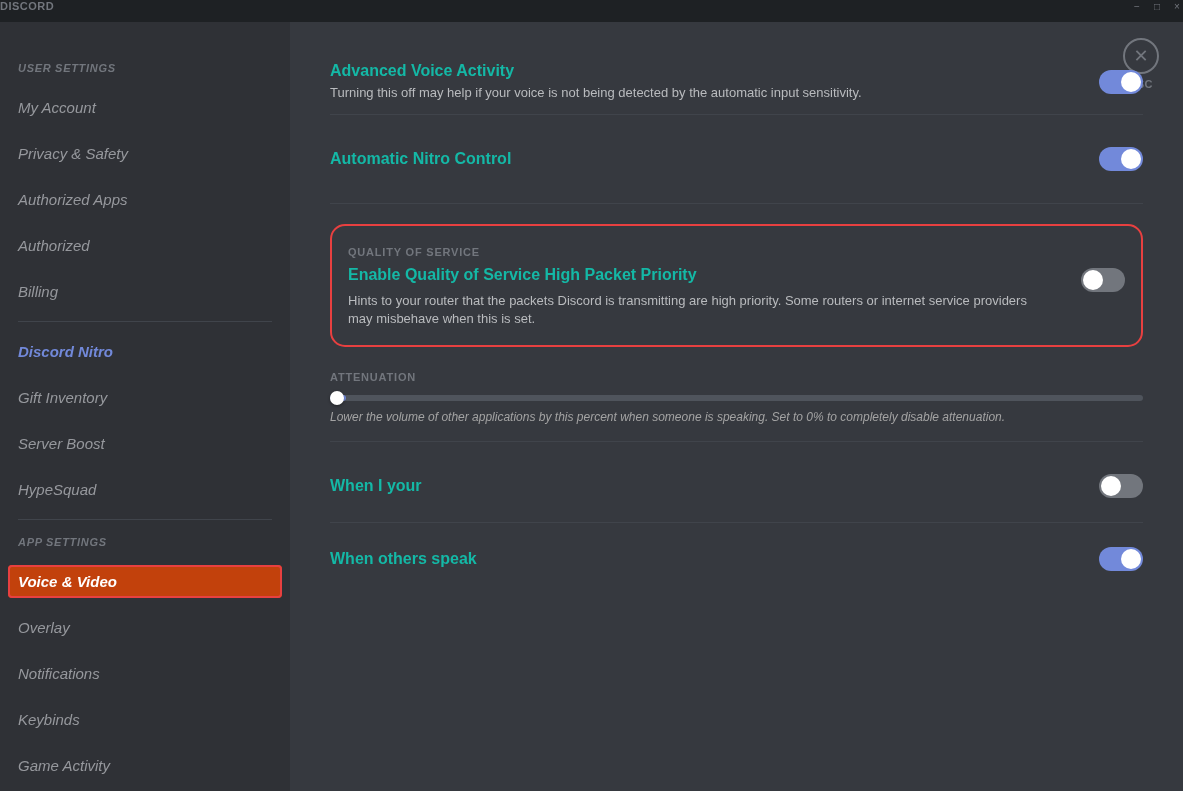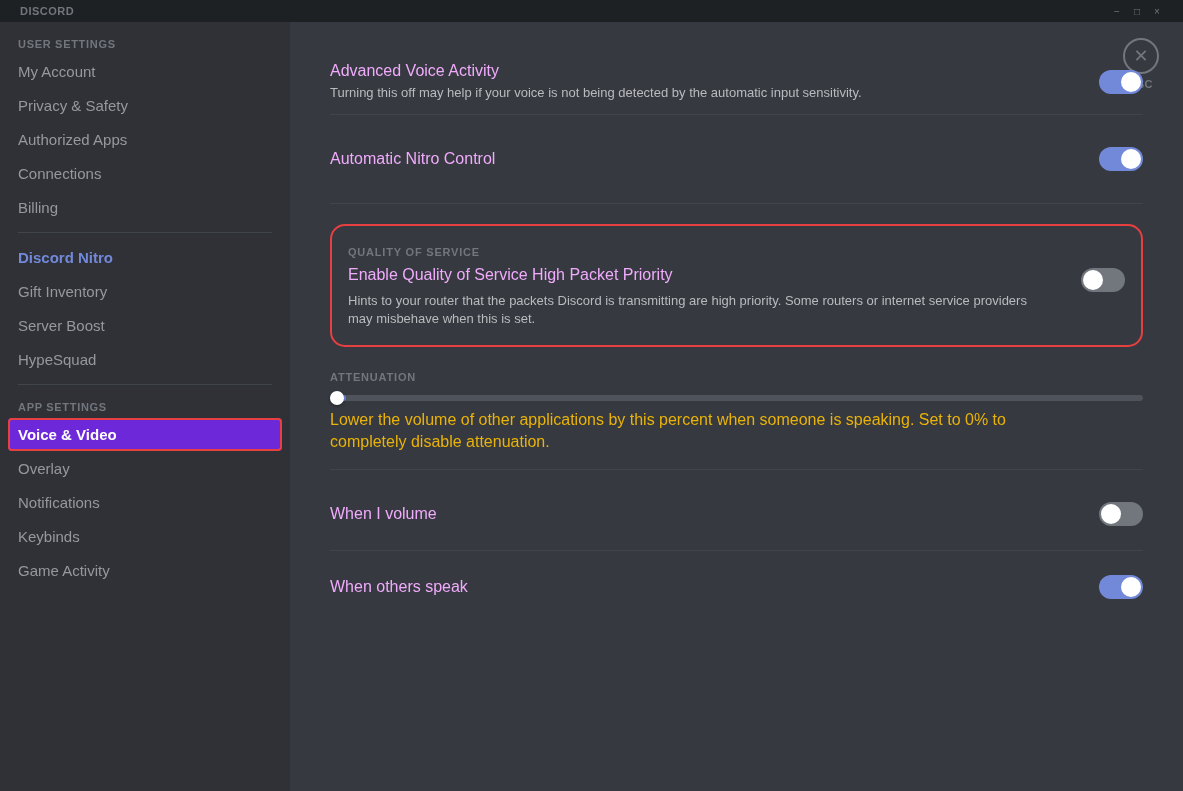"DISCORD" .titlebar { align-items: center -> flex-start; padding: 0 20px -> 0 0 }
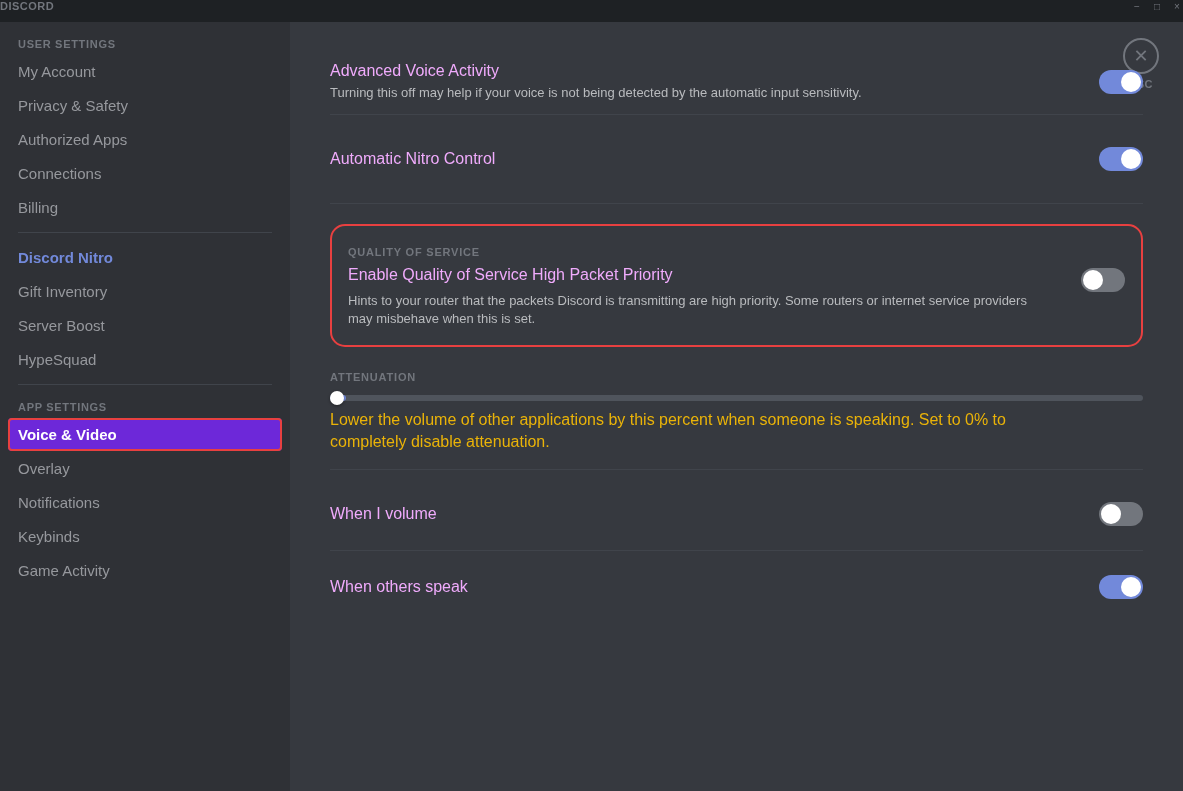"USER SETTINGS" .sidebar { font-style: none -> italic; padding: 0 8px -> 24px 8px }
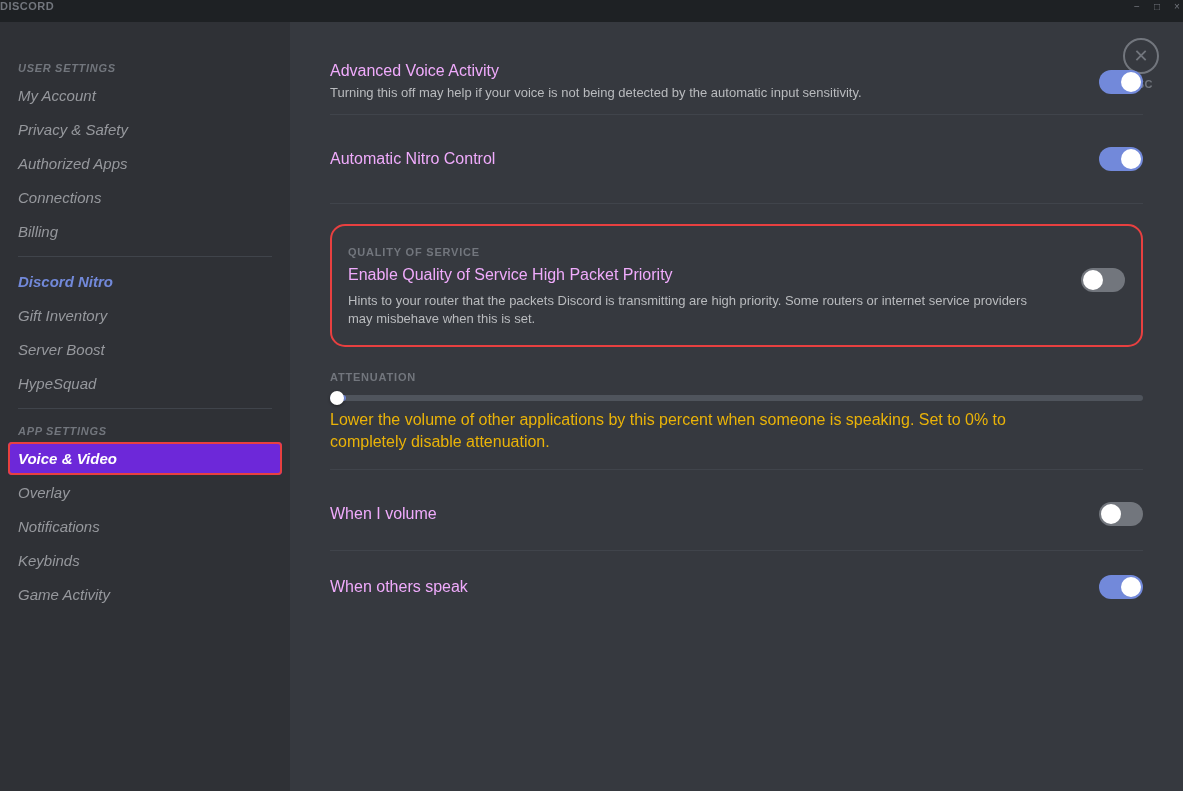"Advanced Voice Activity" .setting-label { color: #f0abfc -> #14b8a6; font-weight: 400 -> 700 }
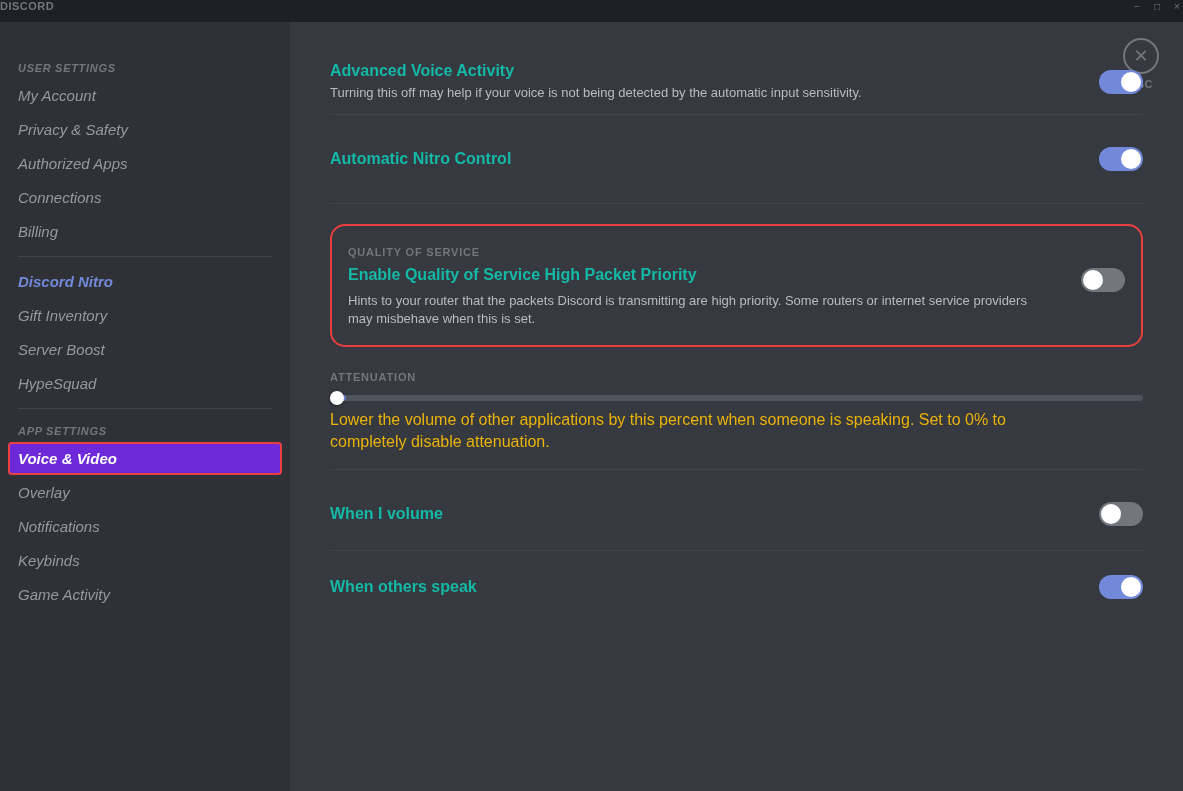"My Account" .sidebar-item { margin: 1px 0 -> 13px 0 }
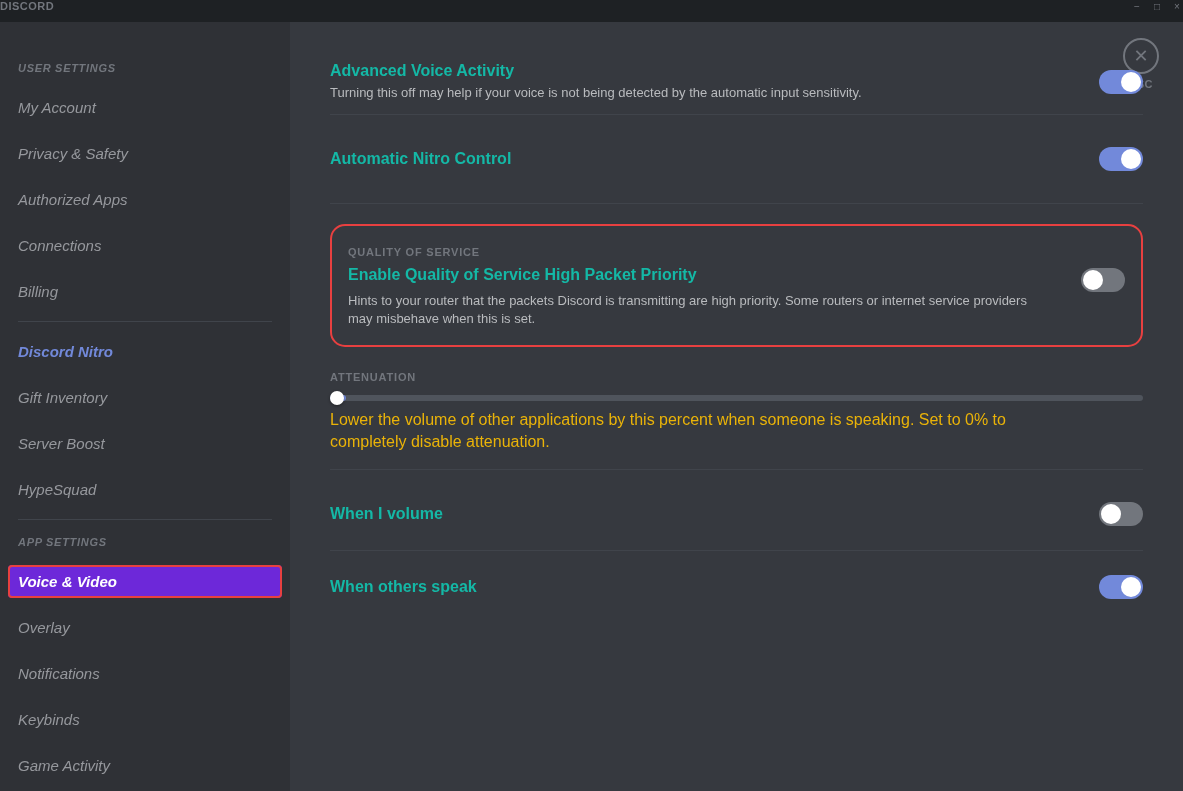"Connections" span { text: Connections -> Authorized }
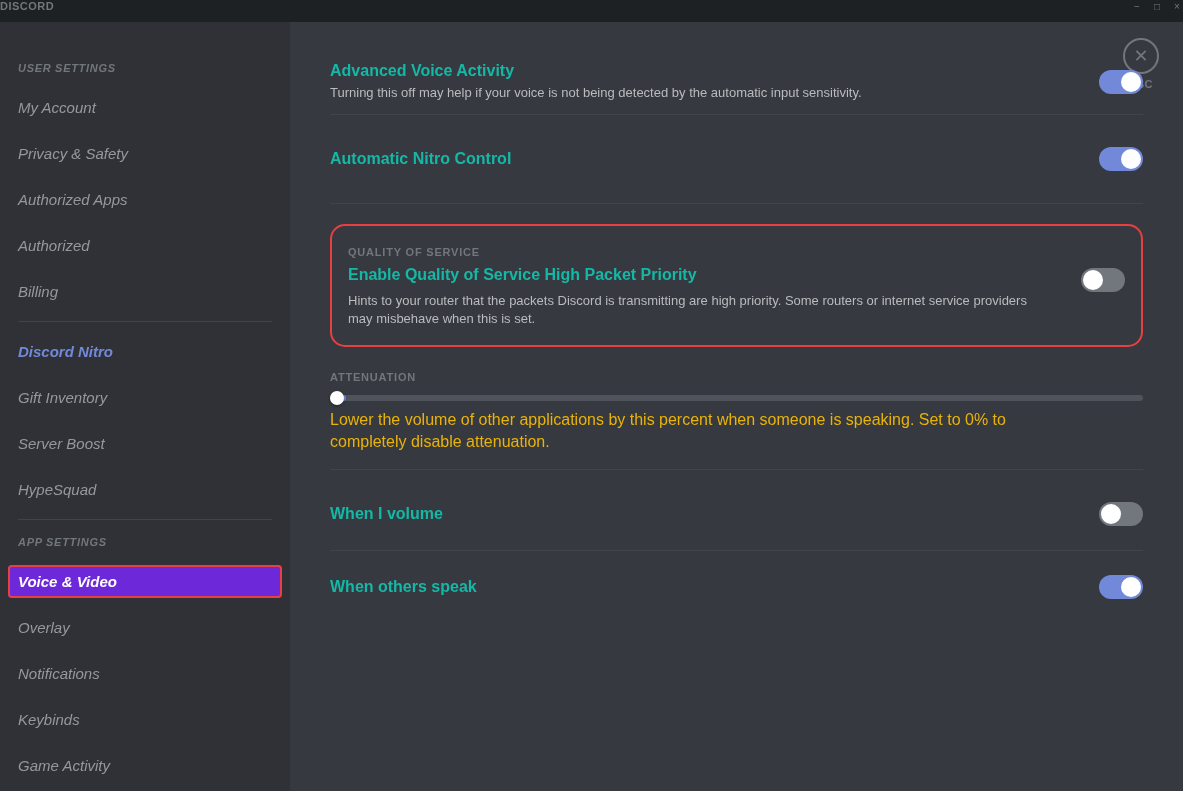"Lower the volume of other" .slider-description { color: #eab308 -> #a3a3a3; font-size: 16px -> 12px; font-style: none -> italic }
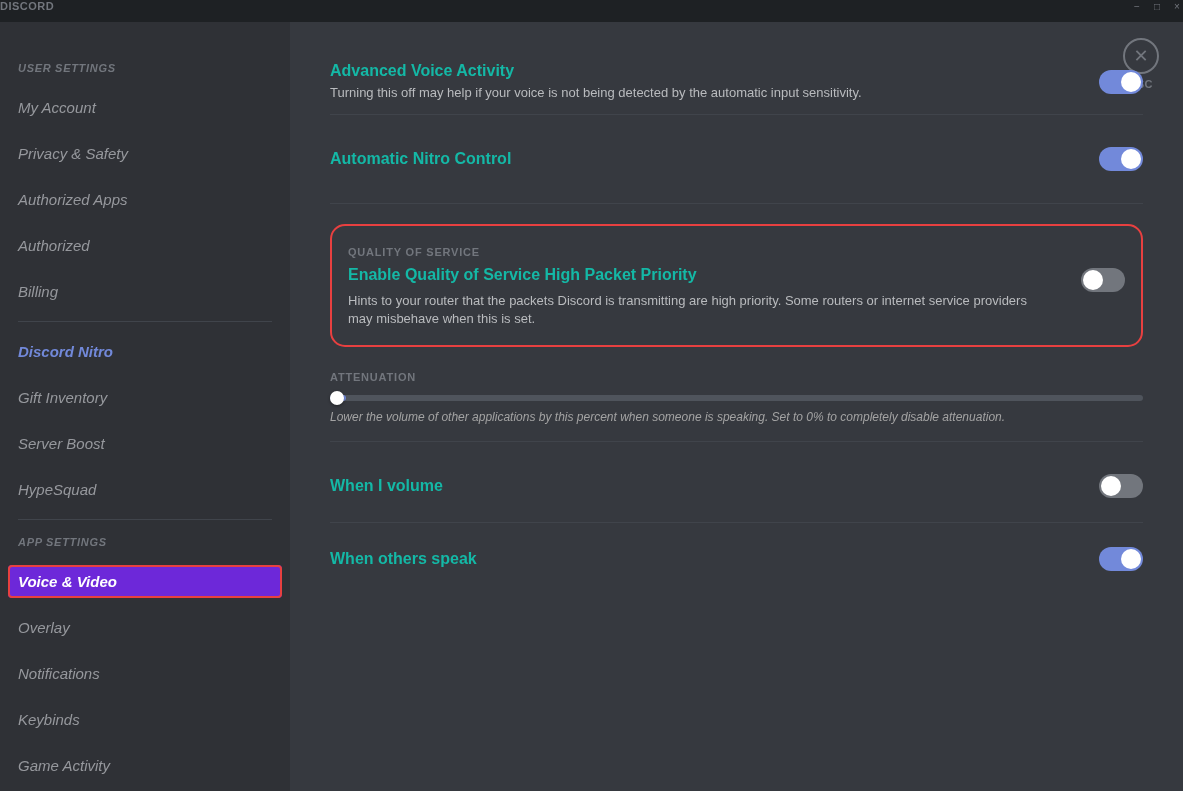"When I volume" div.setting-label { text: volume -> your }
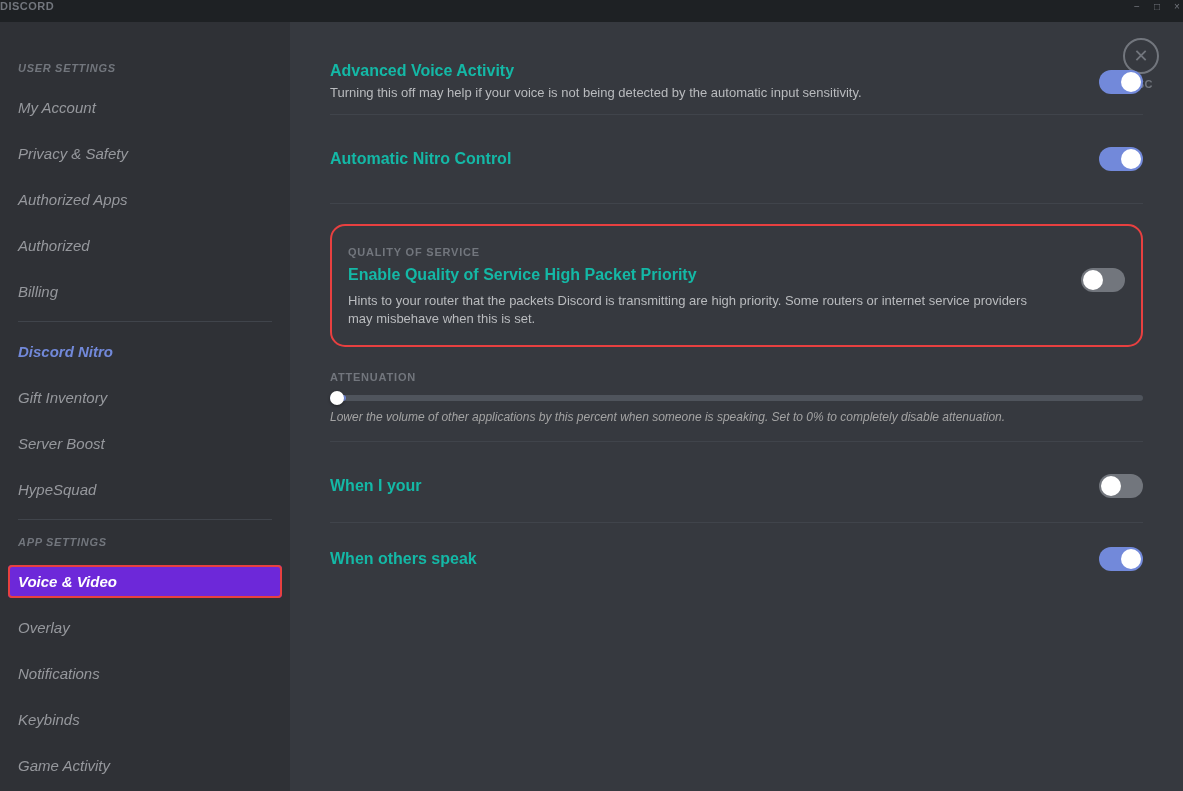"Voice & Video" .sidebar-item.active { background: #6d28d9 -> #c2410c }
